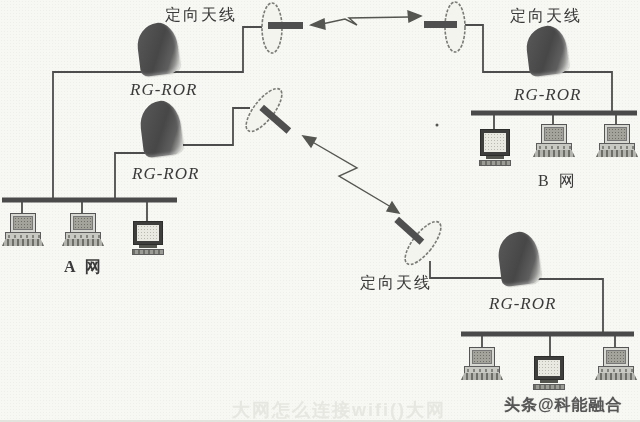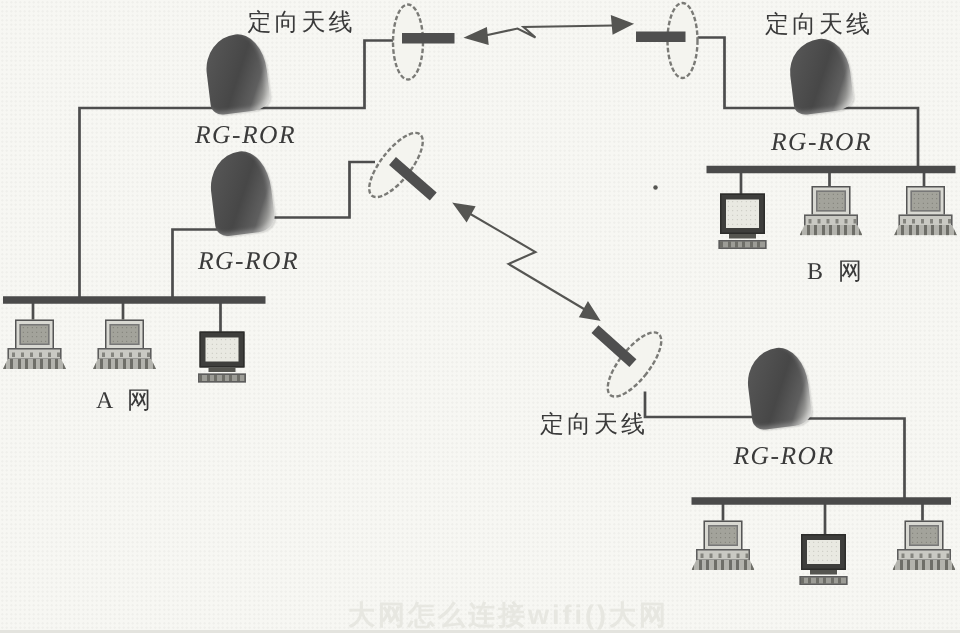"A 网" div.lbl { font-weight: none -> bold }
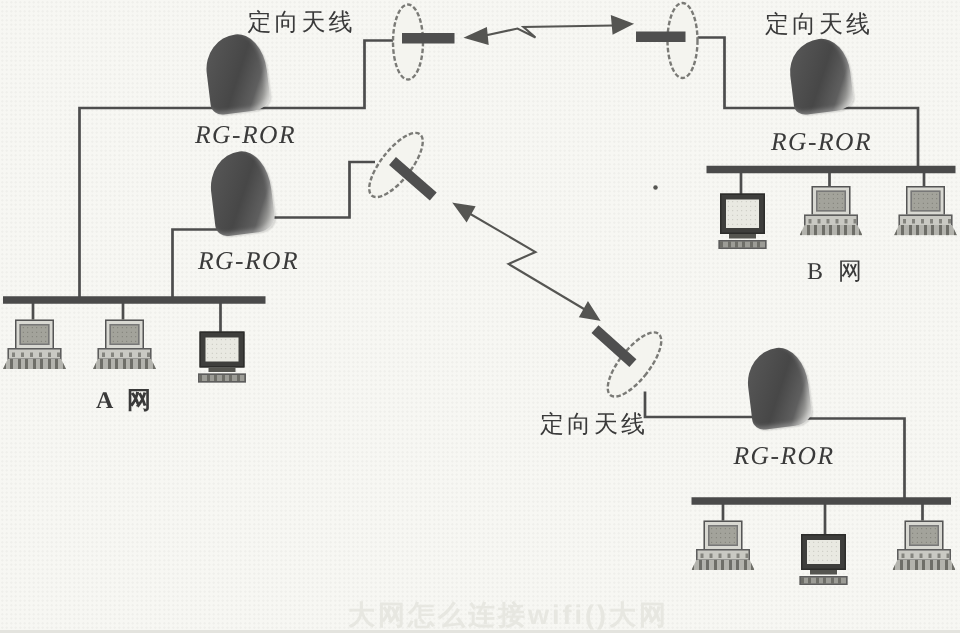"头条@科能融合" div.wm-brand { html: none -> <div>头条@科能融合</div> }
